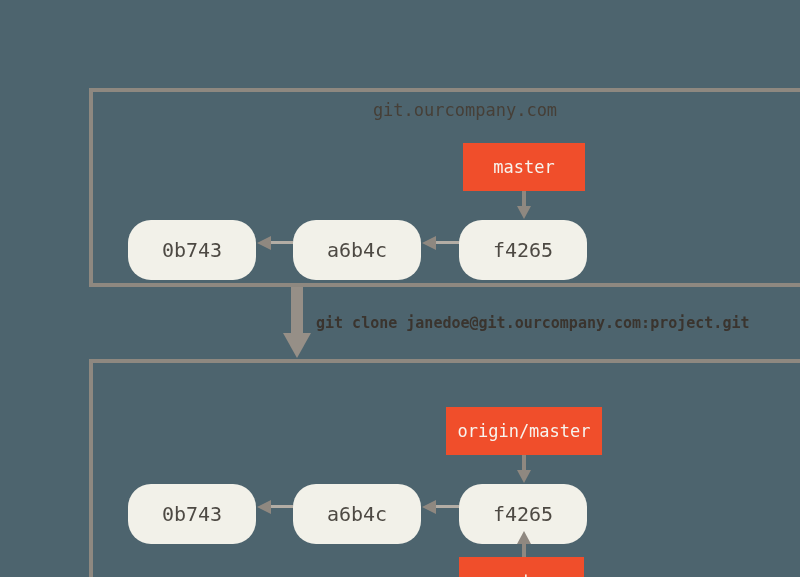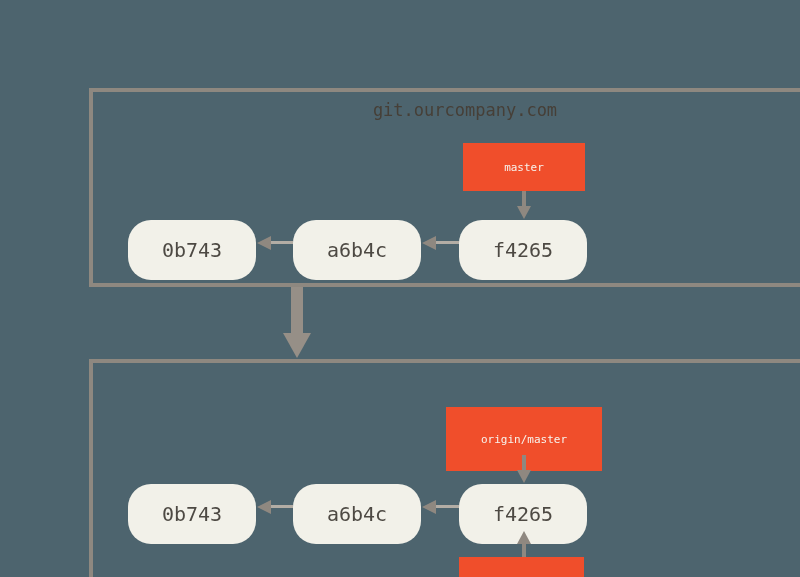"master" .branch-box { font-size: 11px -> 17px }
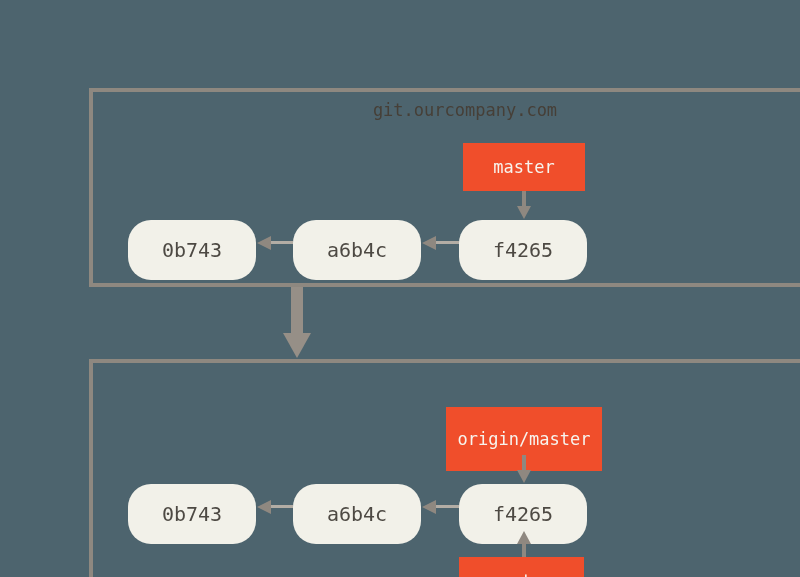"git clone" div.clone-text { html: none -> <div>git clone janedoe@git.ourcompany.com:project.git</div> }
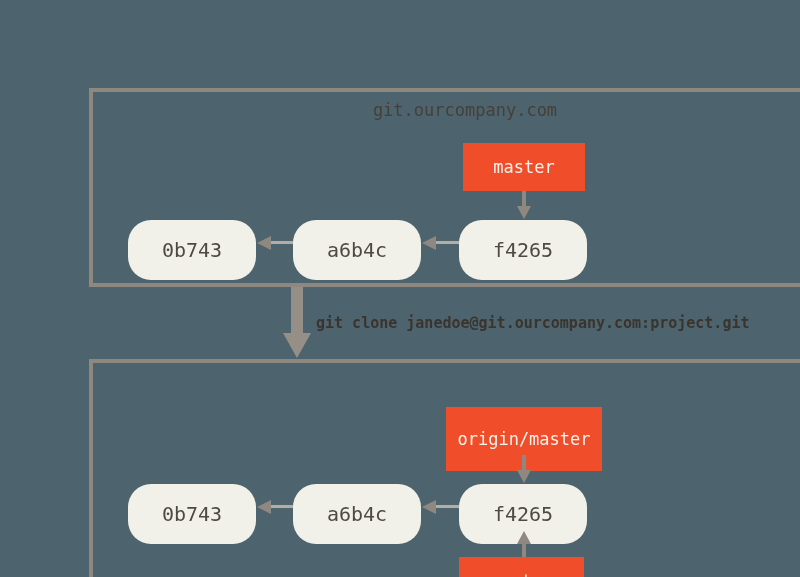"origin/master" div.branch-box { height: 64px -> 48px }
